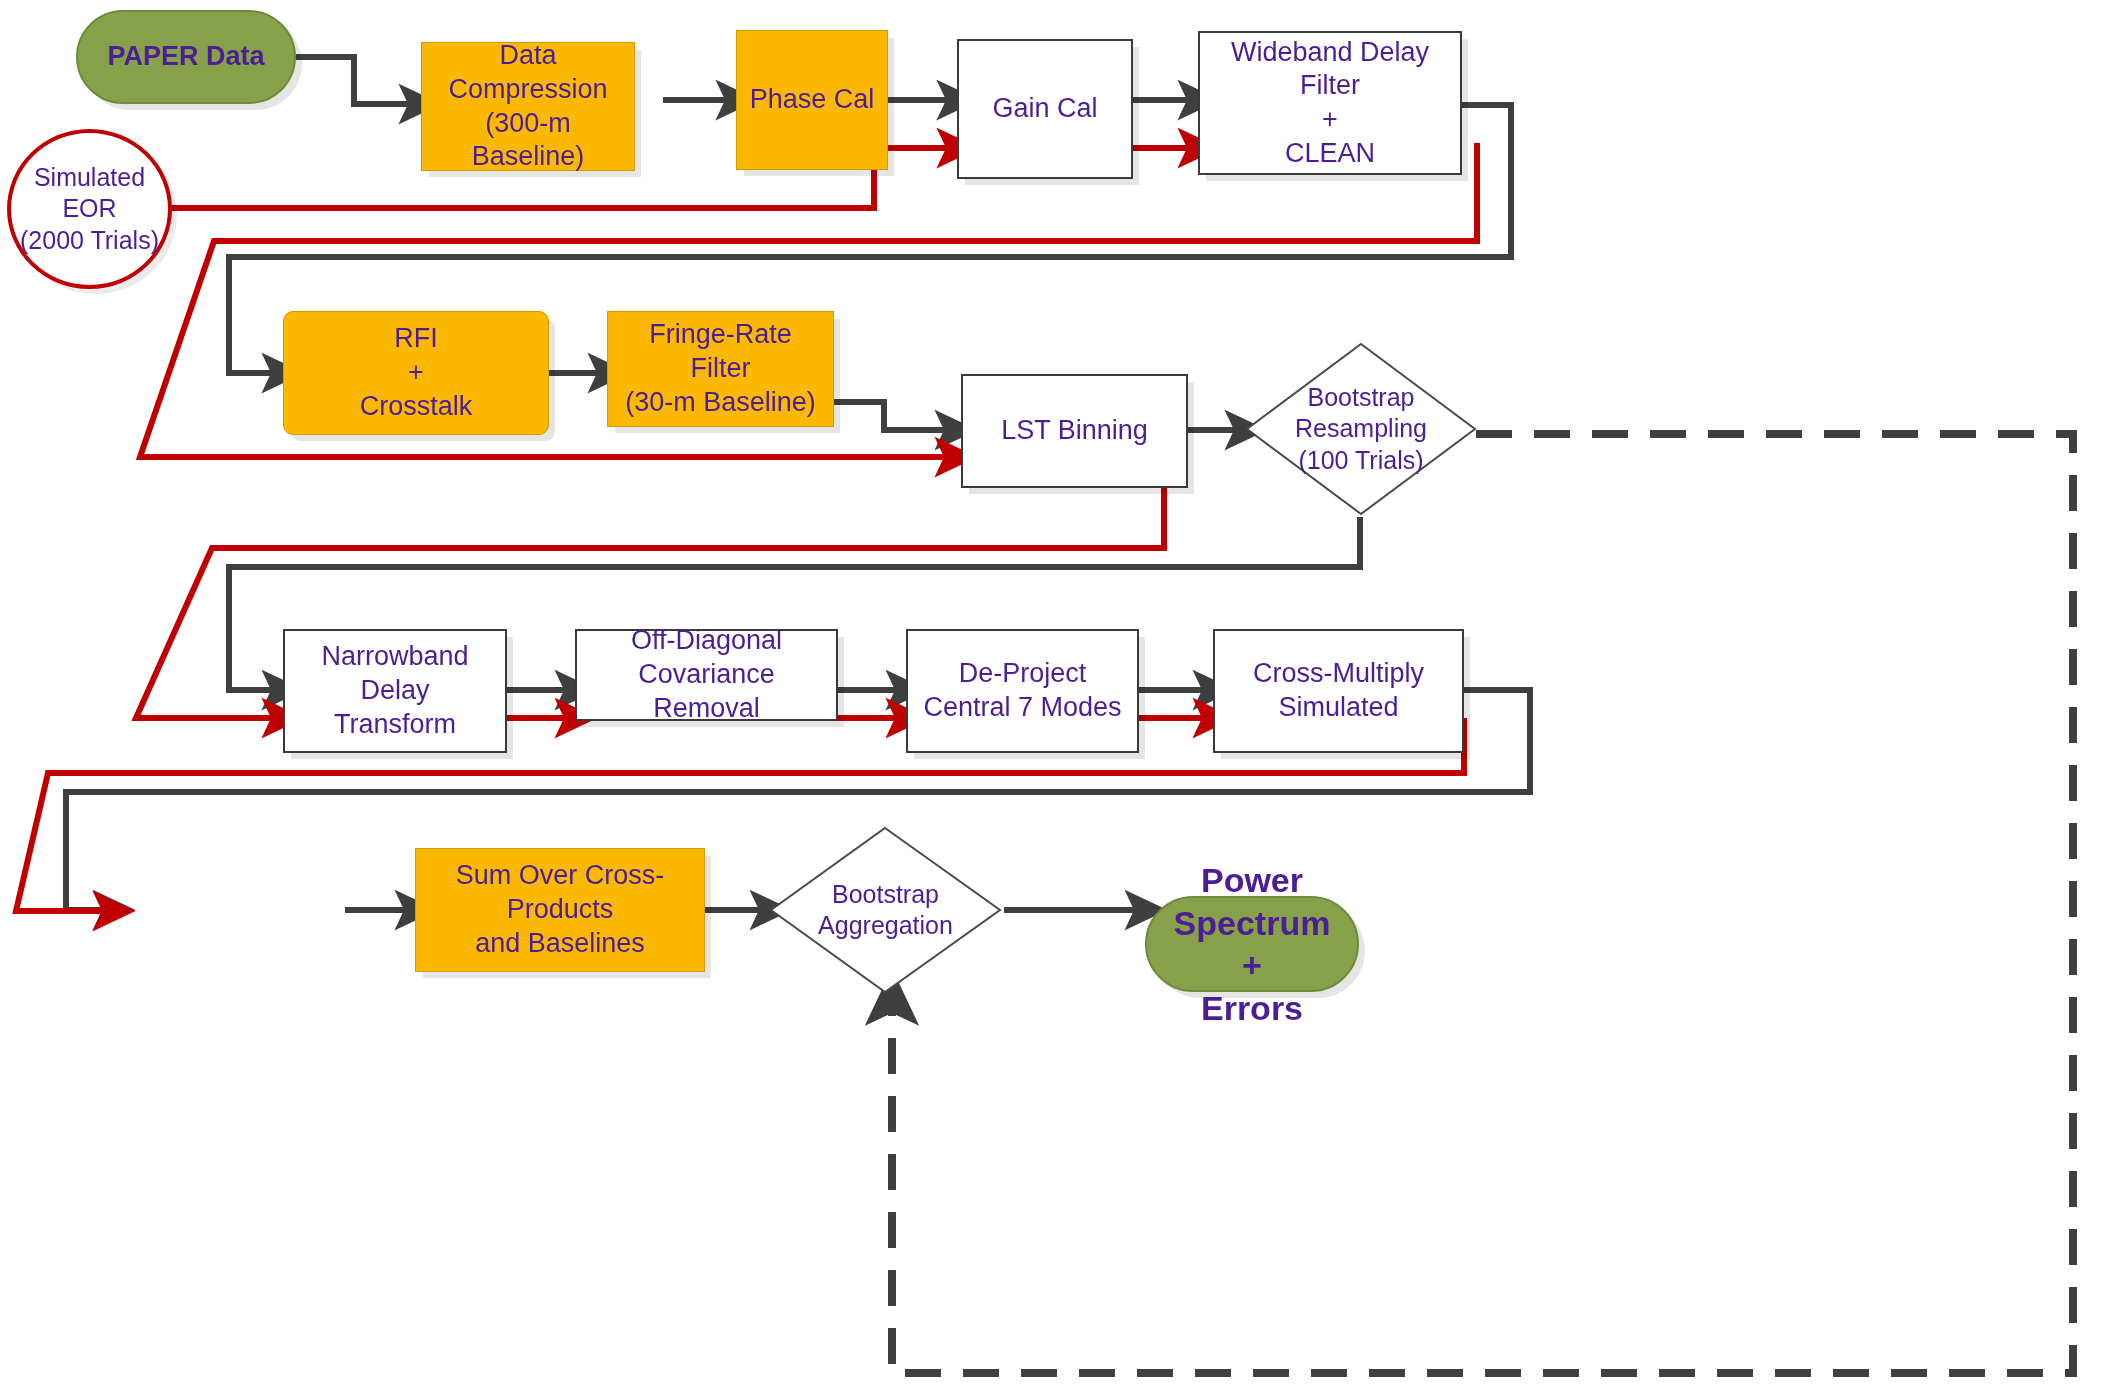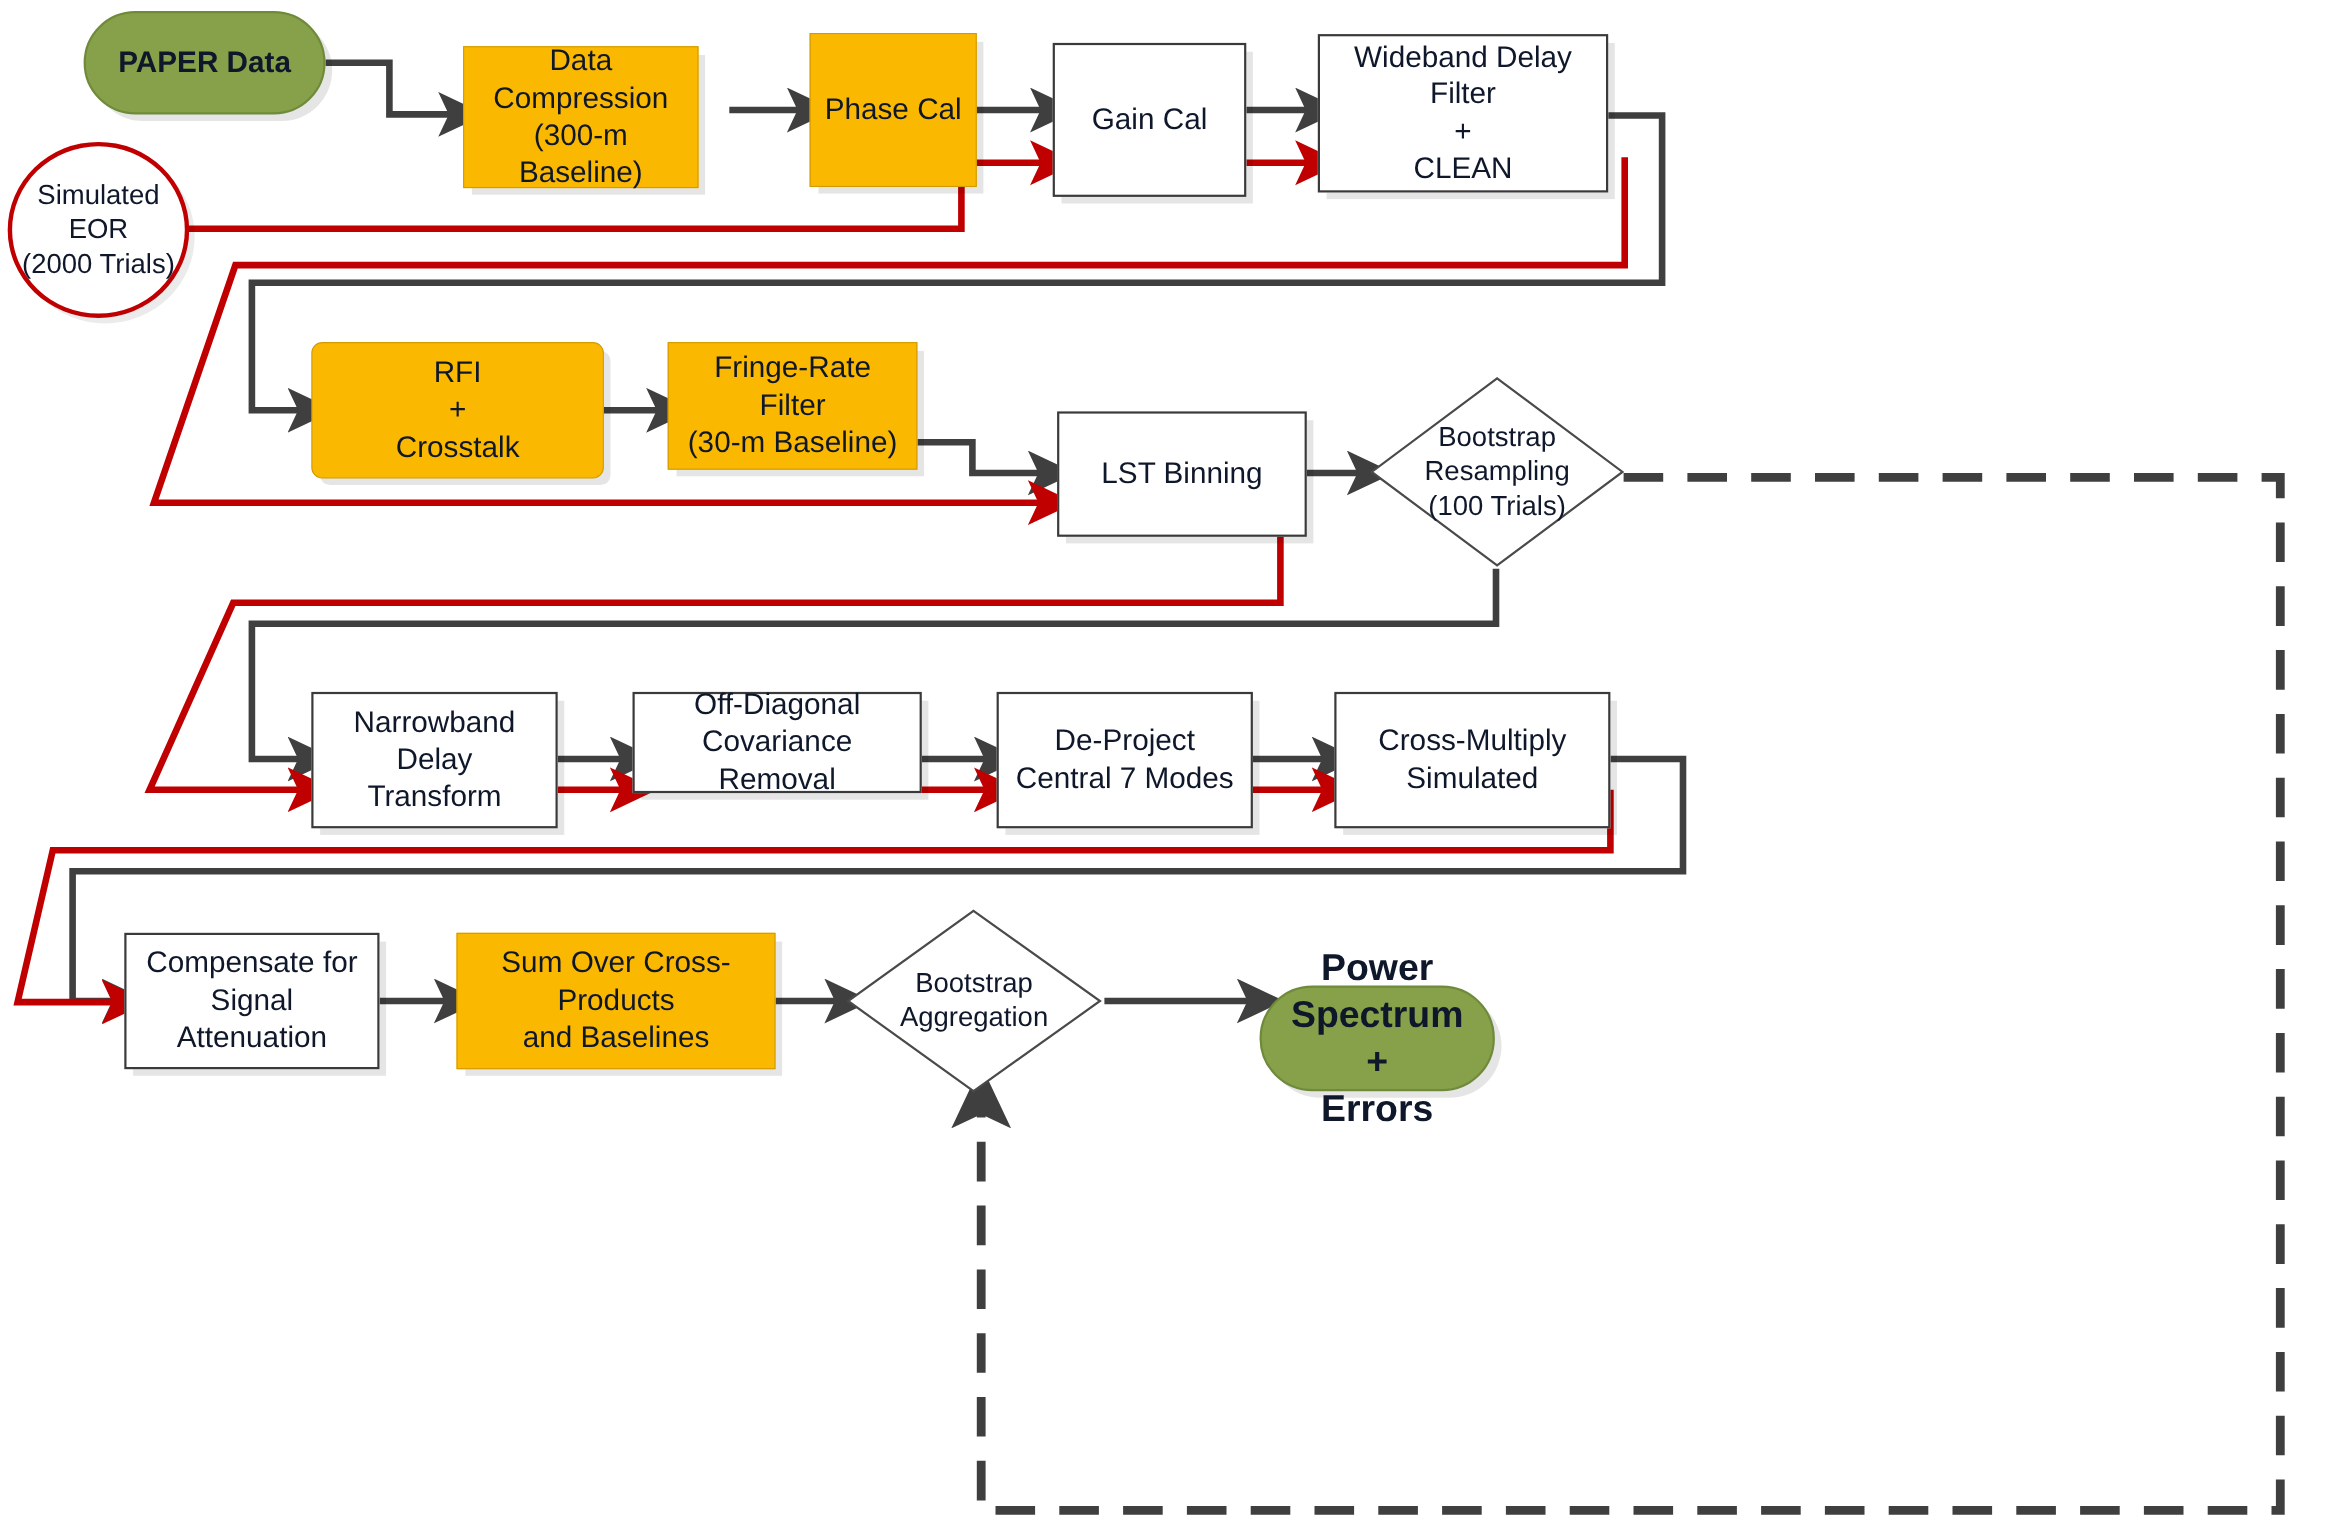"PAPER Data" .node { color: #0f172a -> #4c1d95 }
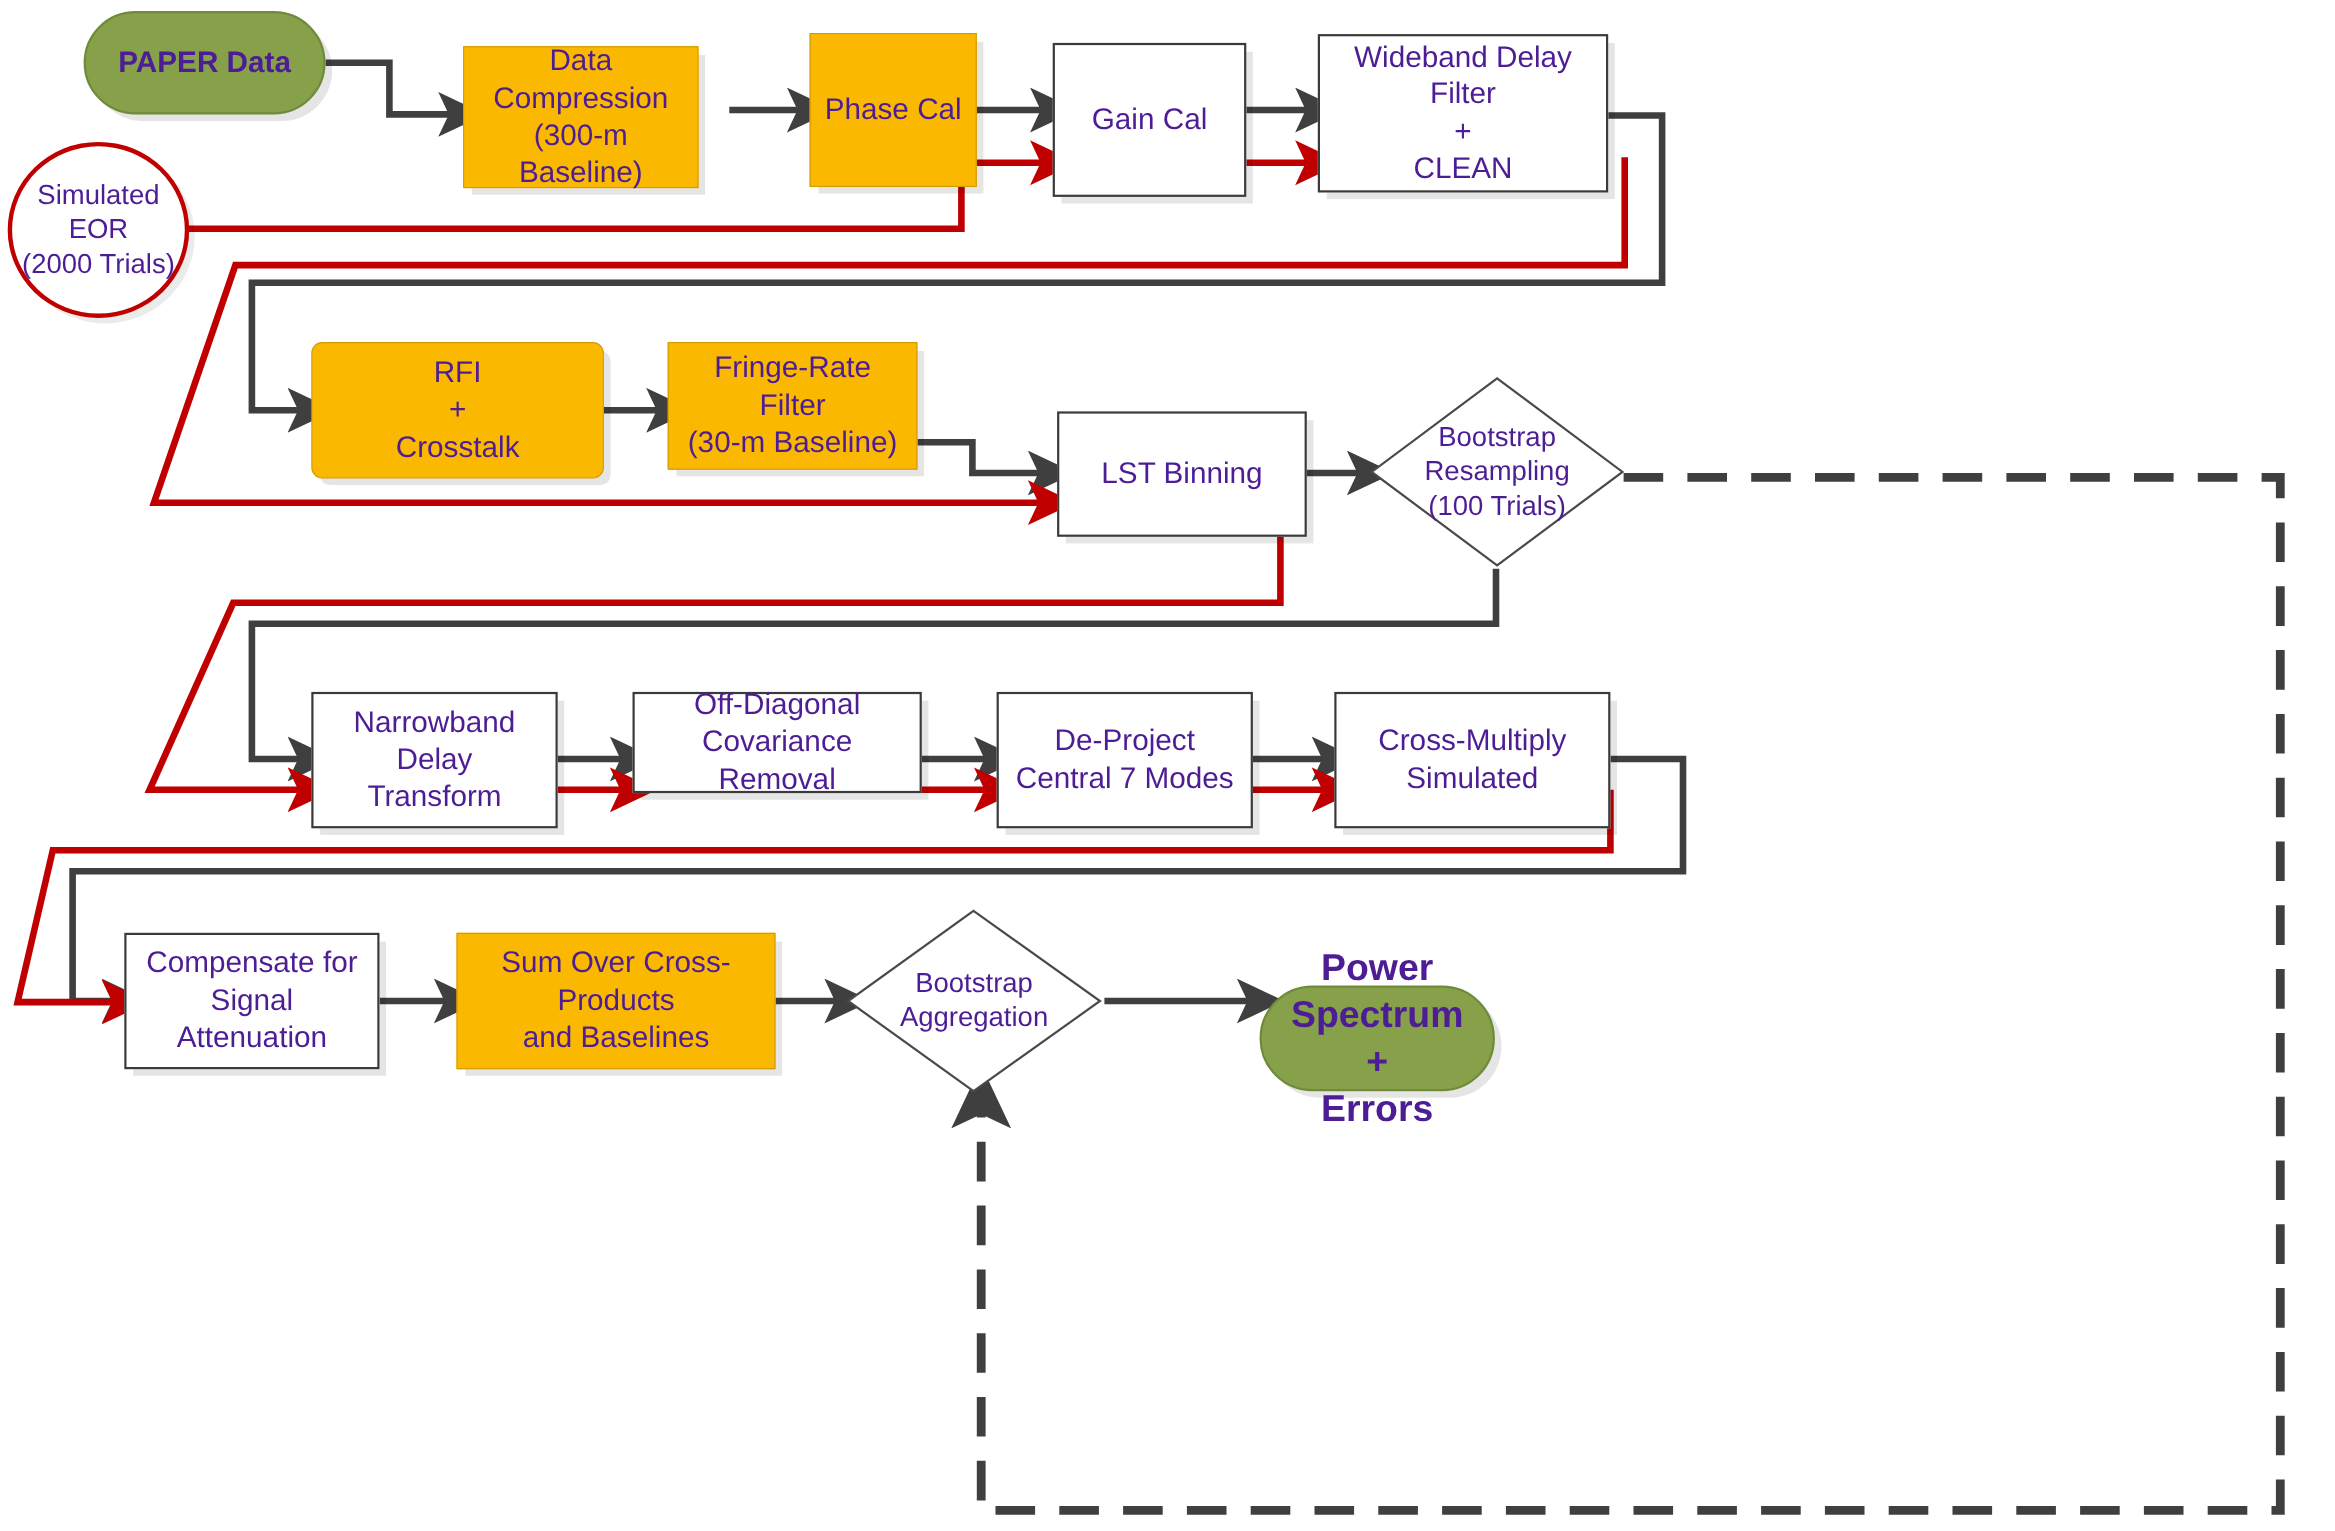"Compensate for" div.node { html: <div> <span>Compensate for Signal Attenuation</span> </div> -> none }
